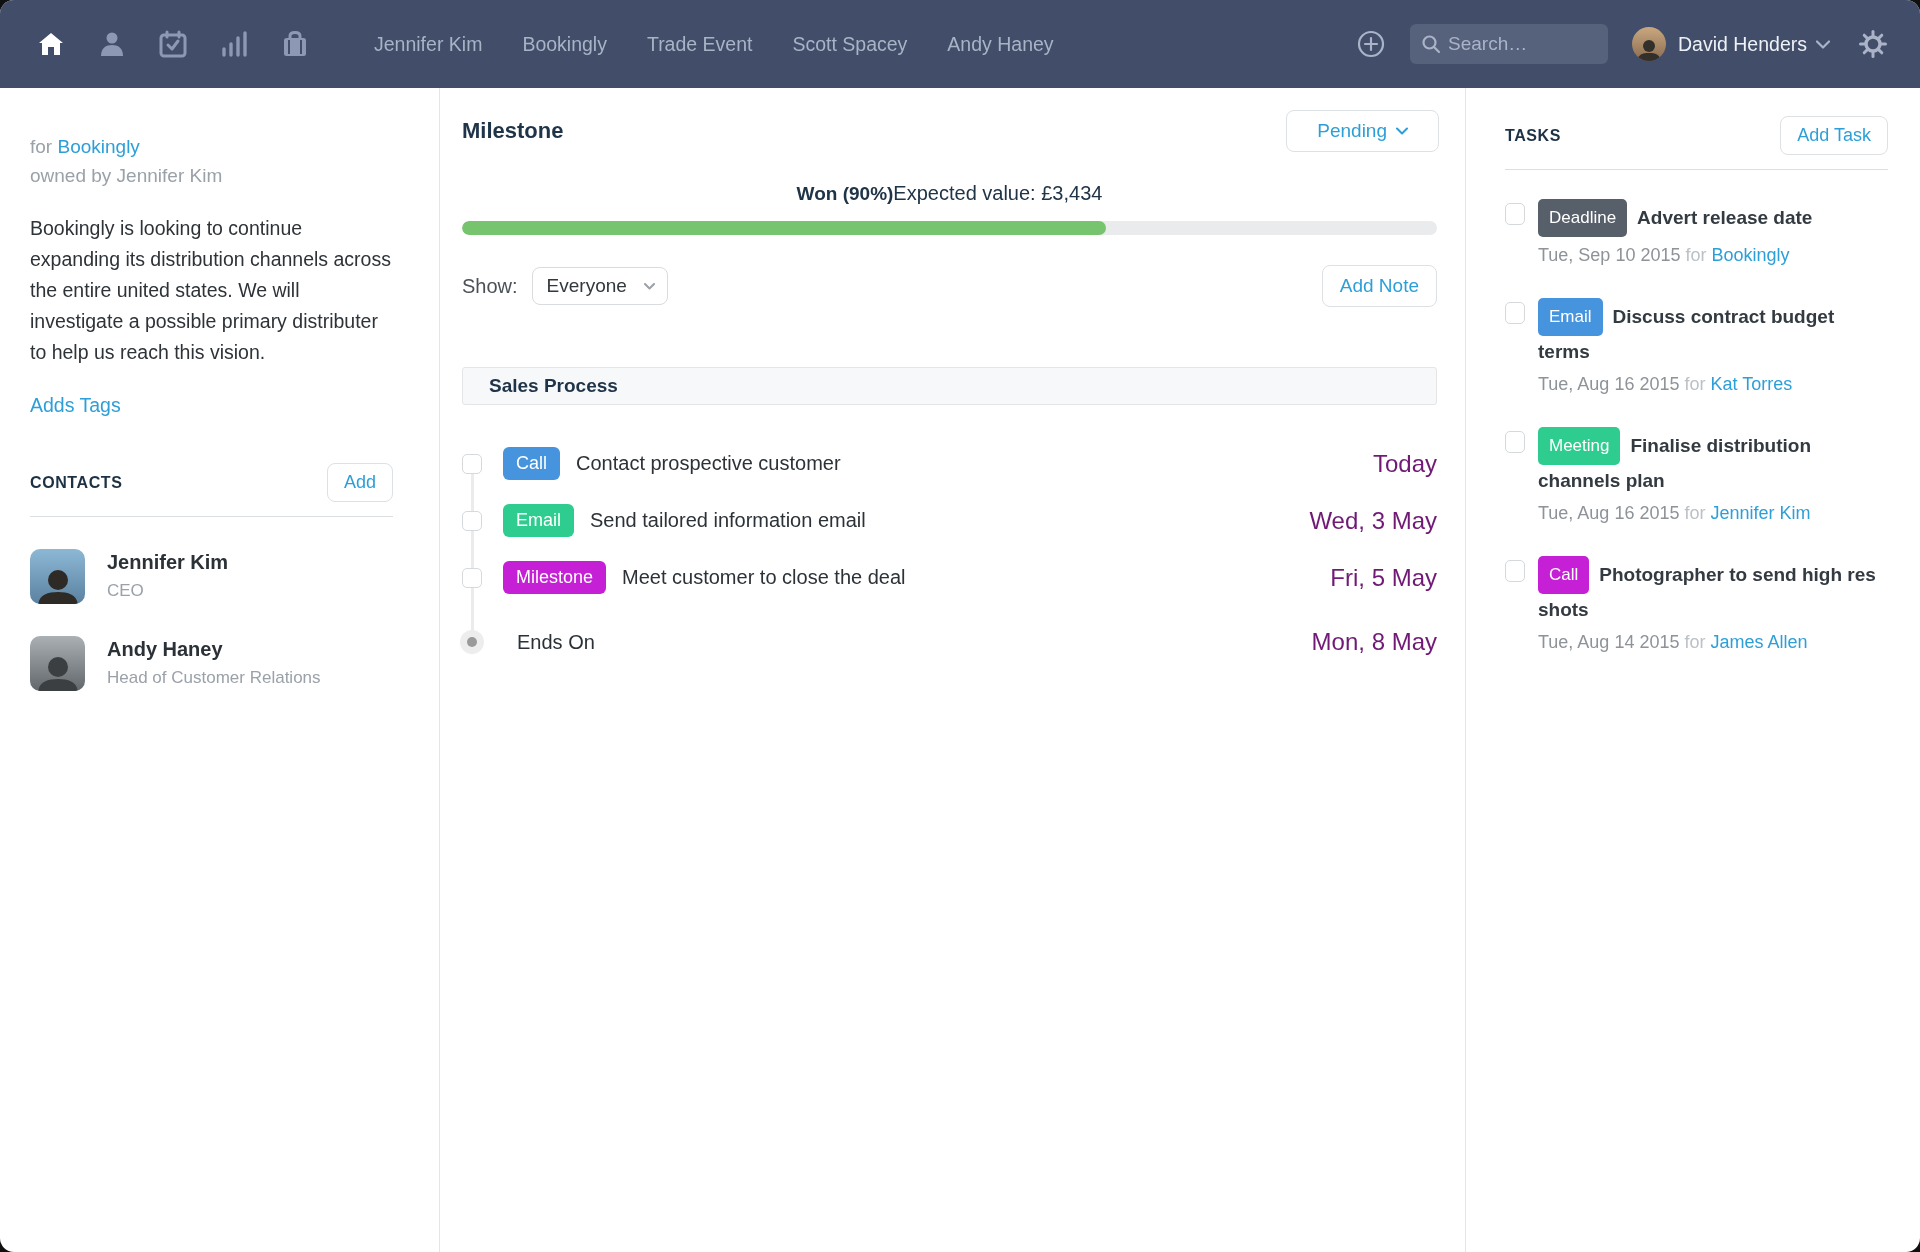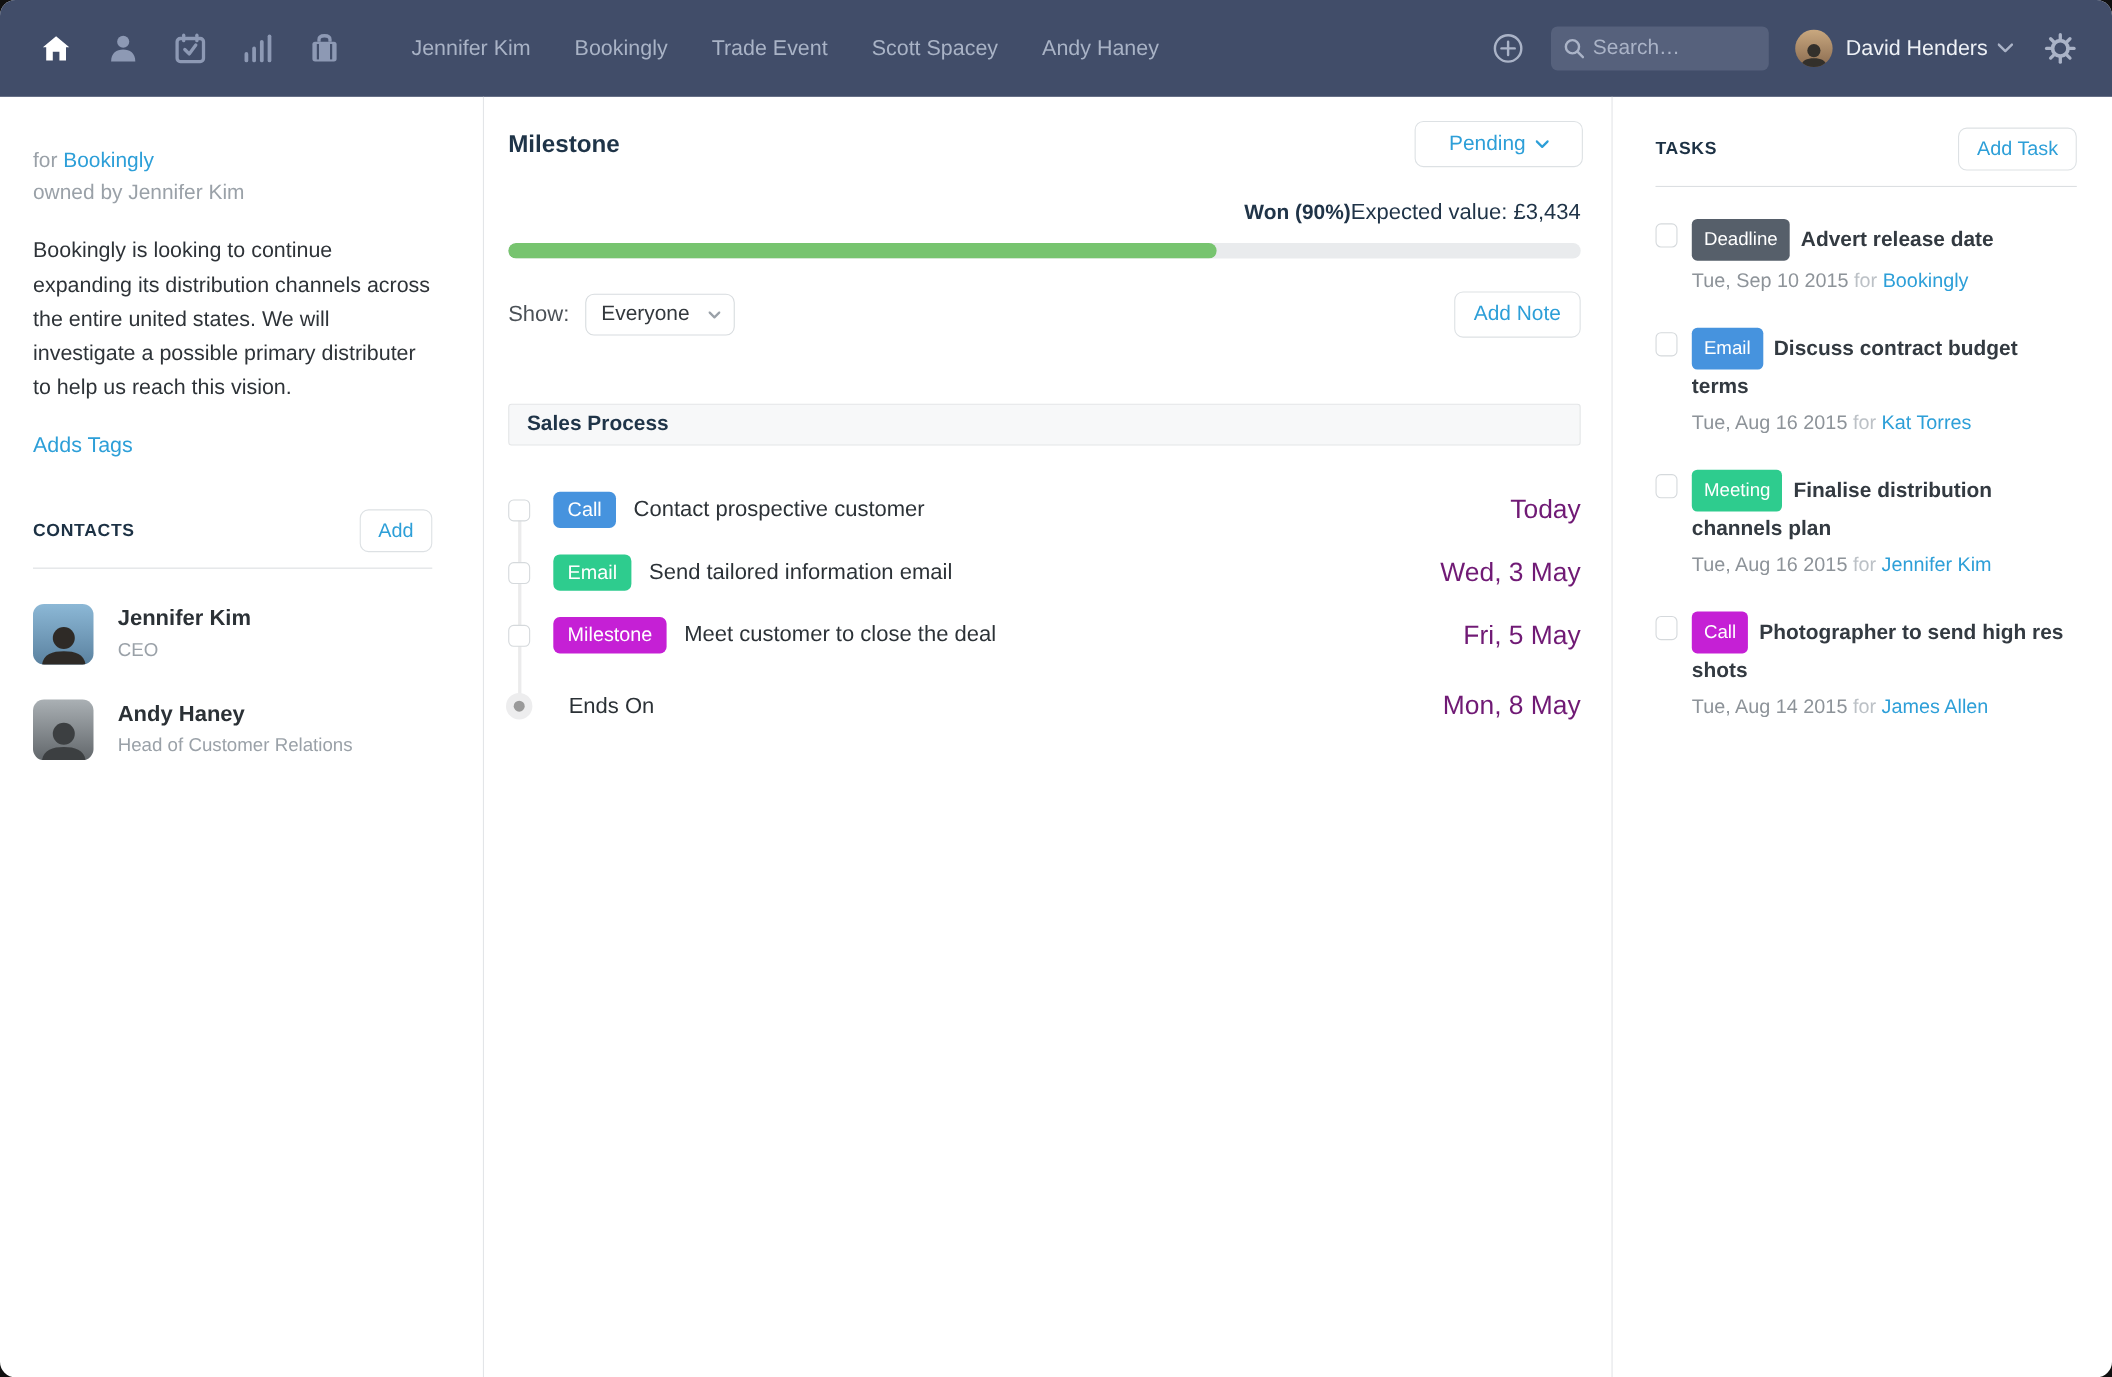"Won (90%)" .won-row { justify-content: flex-end -> center }
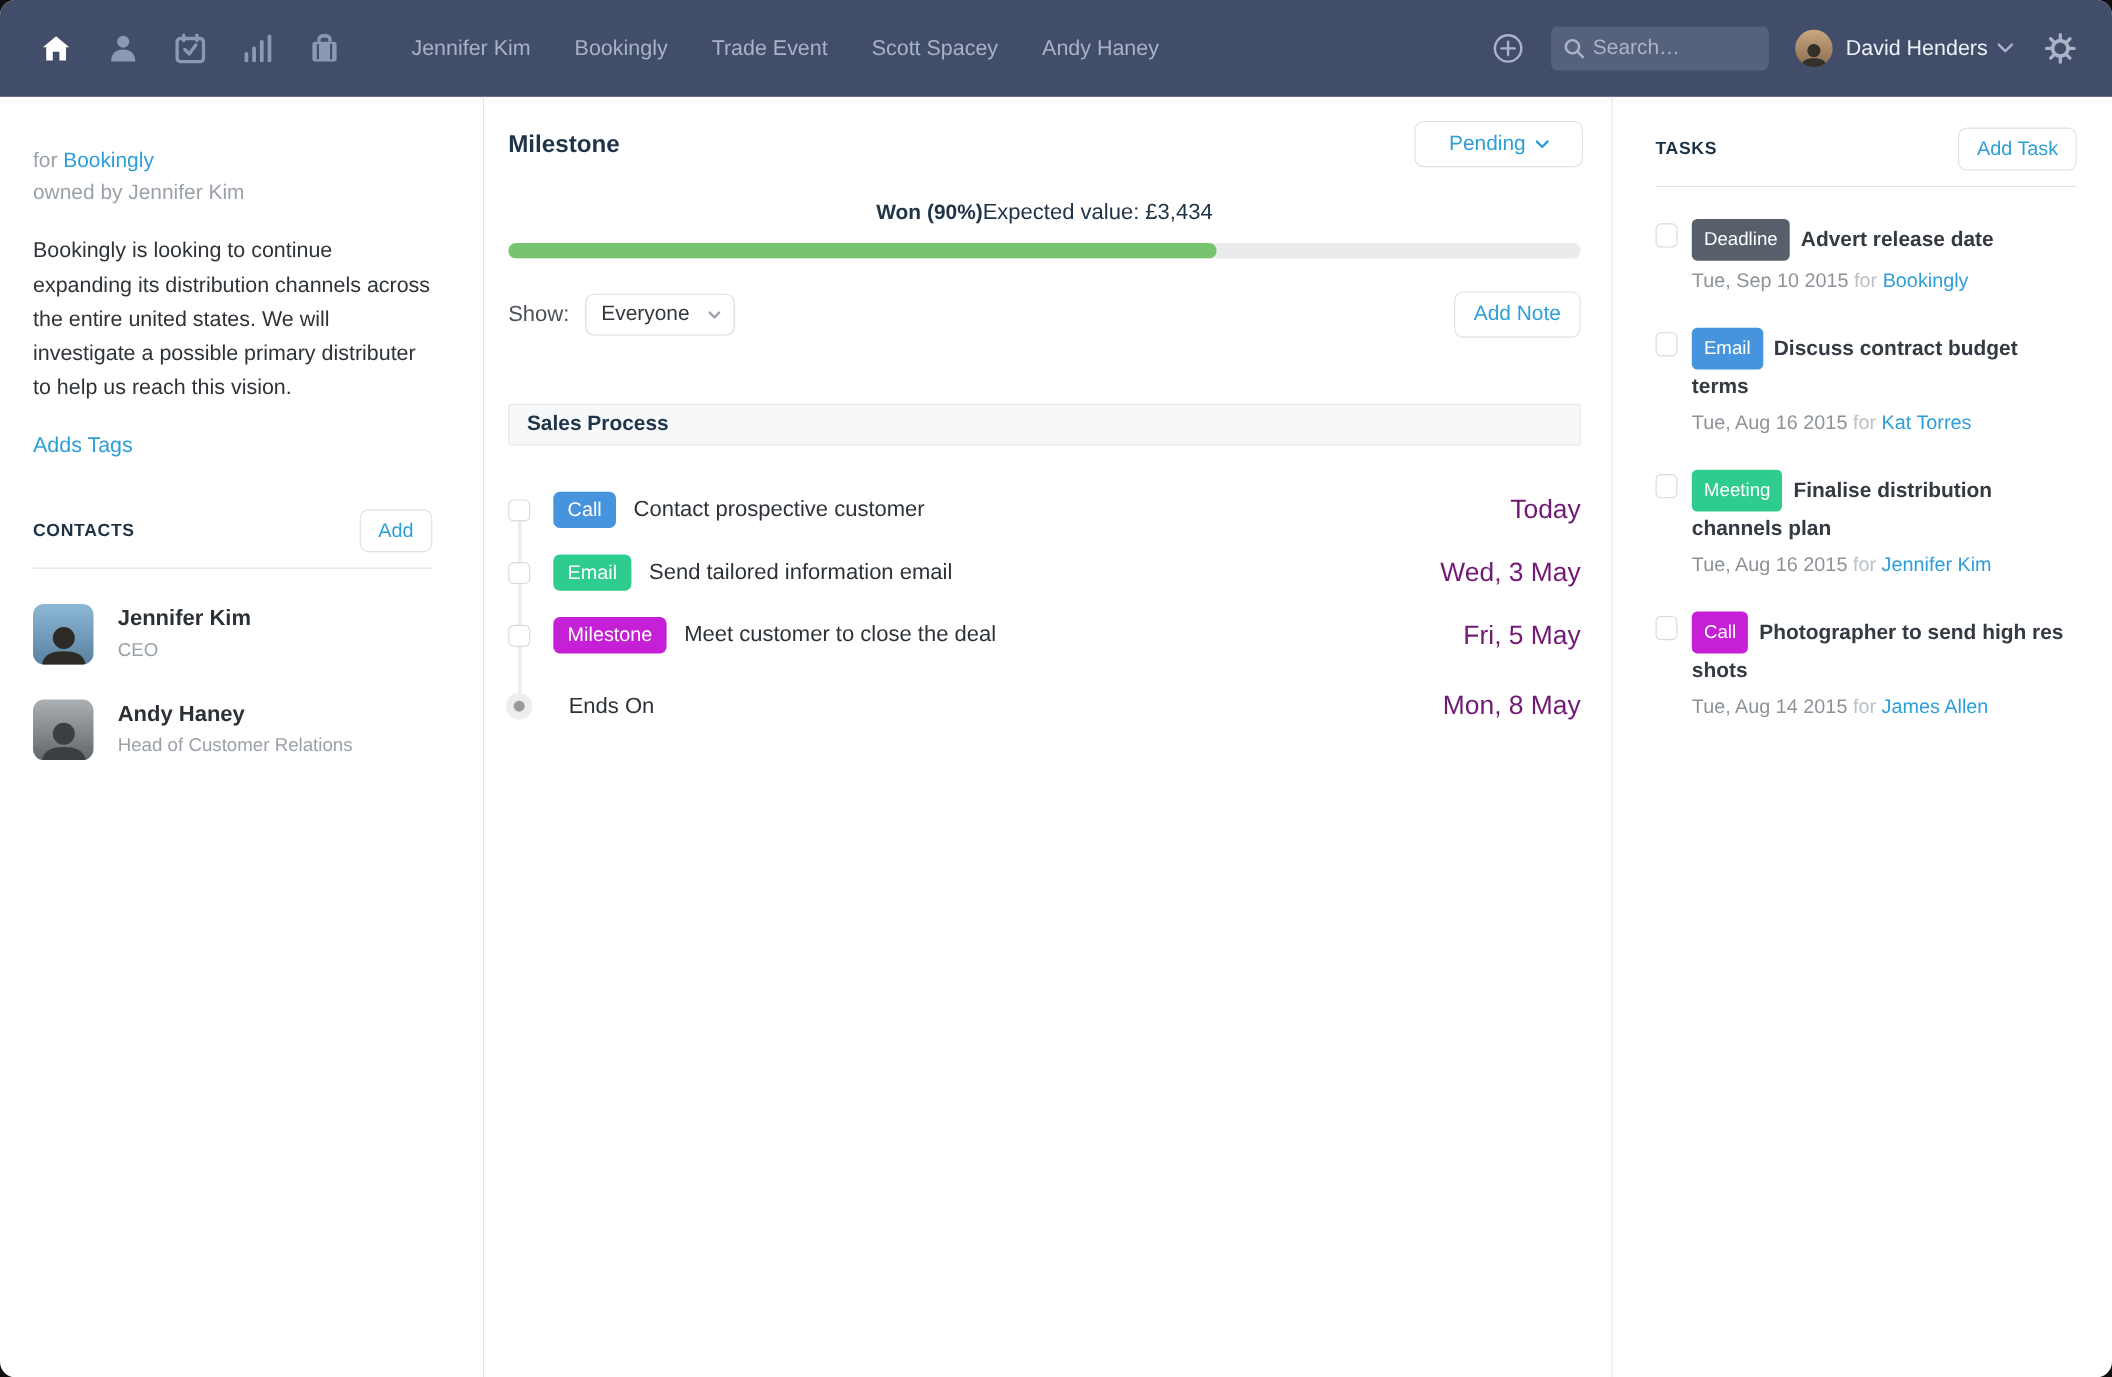"Sales Process" .sales-header { padding-left: 16px -> 26px }
